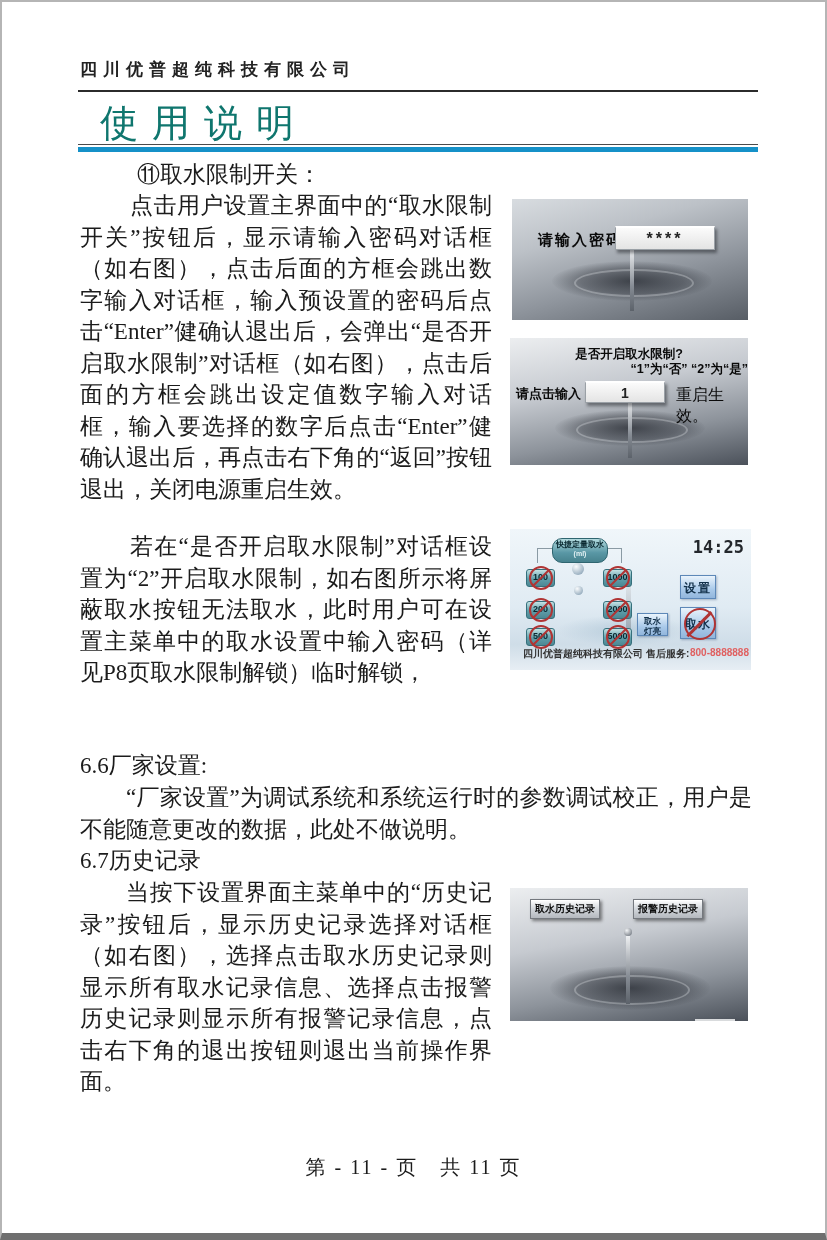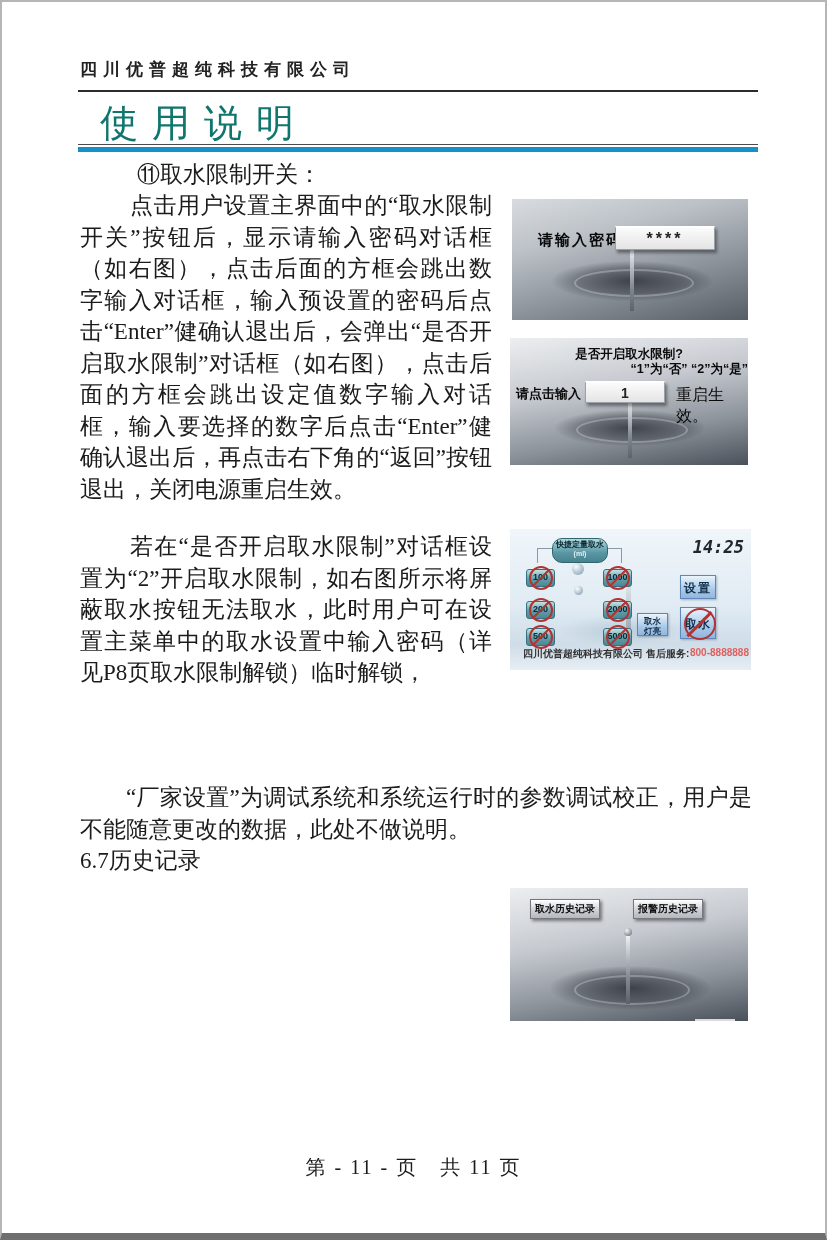"14:25" .s3-clock { font-style: italic -> none }
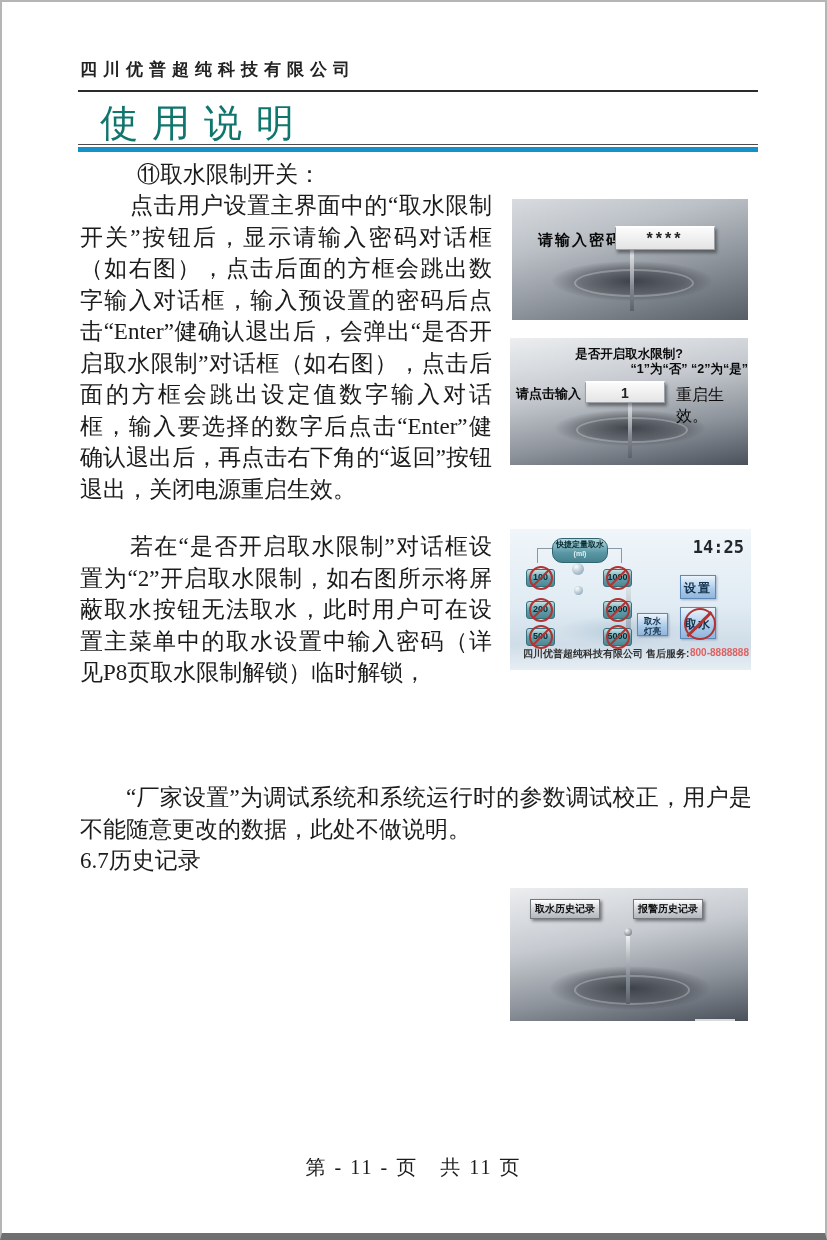"6.6厂家设置:" div.tx { html: none -> <div>6.6厂家设置:</div> }
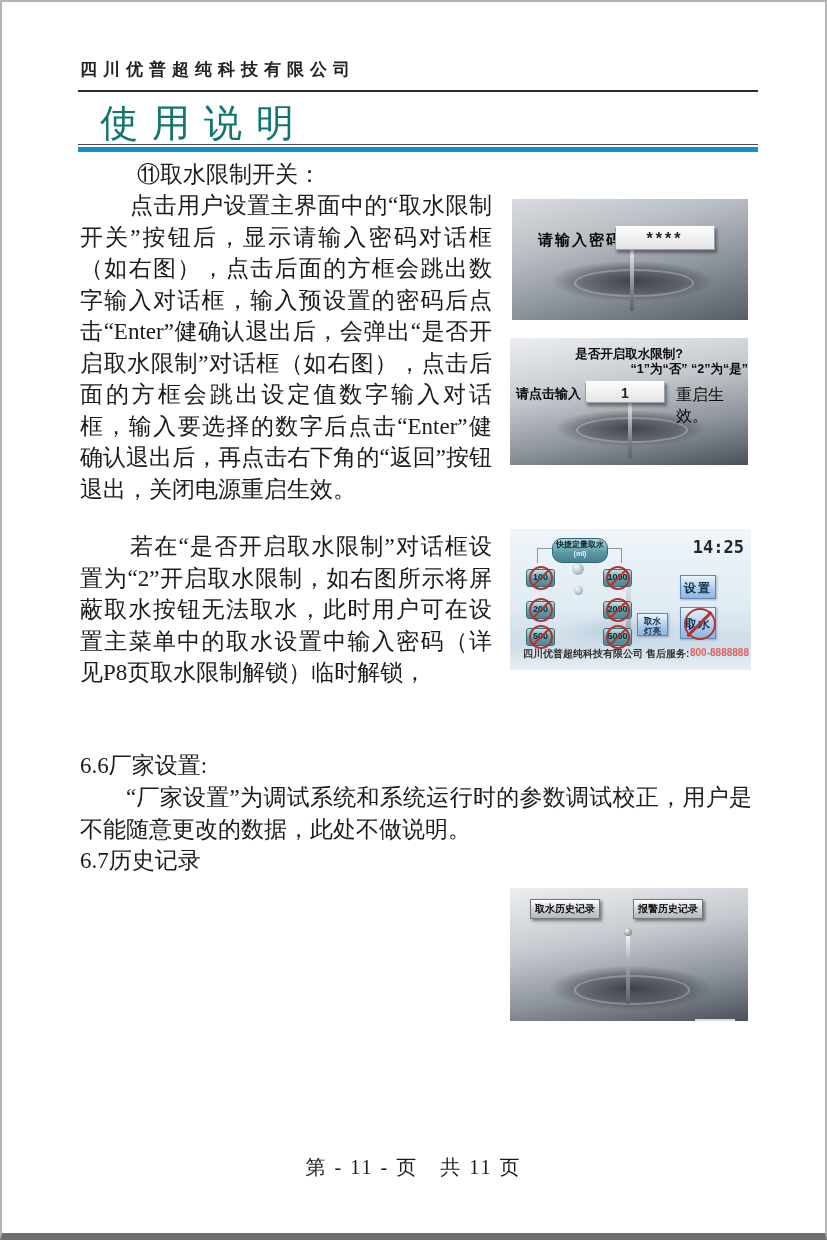"当按下设置界面主菜单中的“历史记录”按钮后，显示历史记录选择对话框（如右图），选" div.tx { html: none -> <div>当按下设置界面主菜单中的“历史记录”按钮后，显示历史记录选择对话框（如右图），选择点击取水历史记录则显示所有取水记录信息、选择点击报警历史记录则显示所有报警记录信息，点击右下角的退出按钮则退出当前操作界面。</div> }
